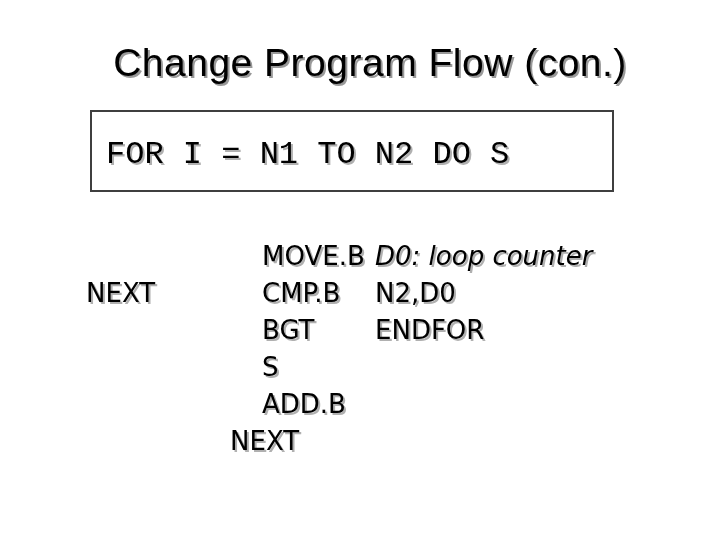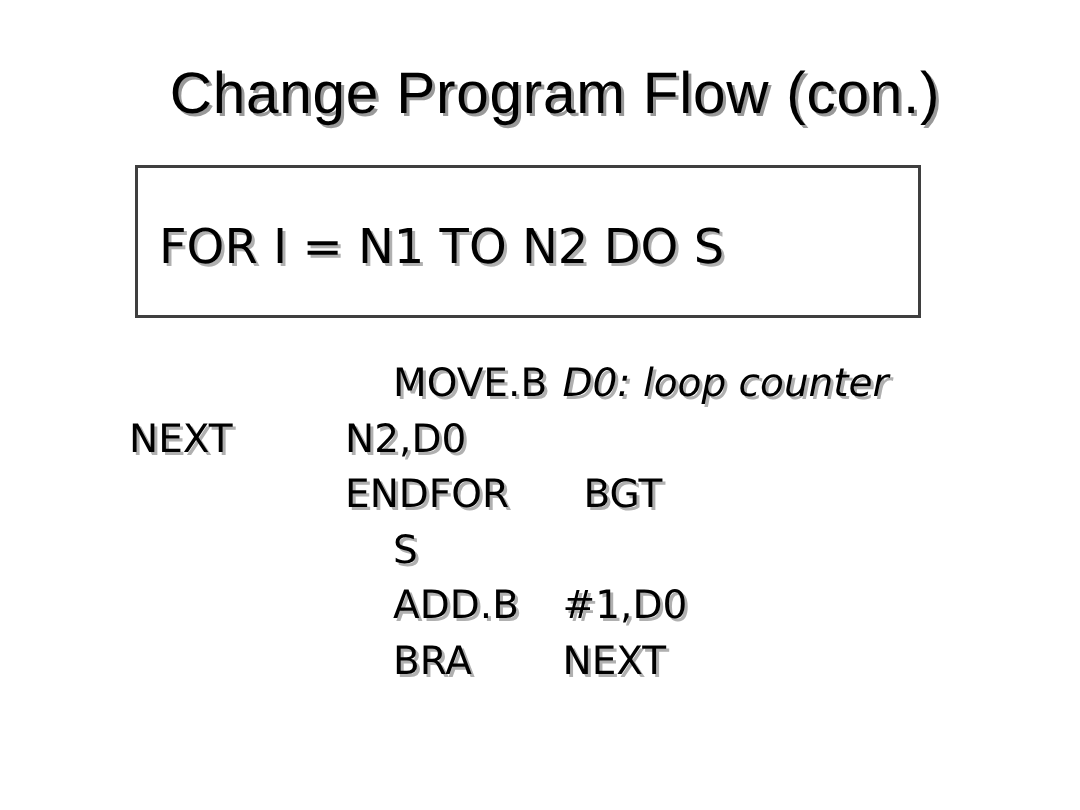"FOR I = N1 TO" .pseudo-box { font-family: none -> Liberation Mono, monospace; height: 102px -> 82px }
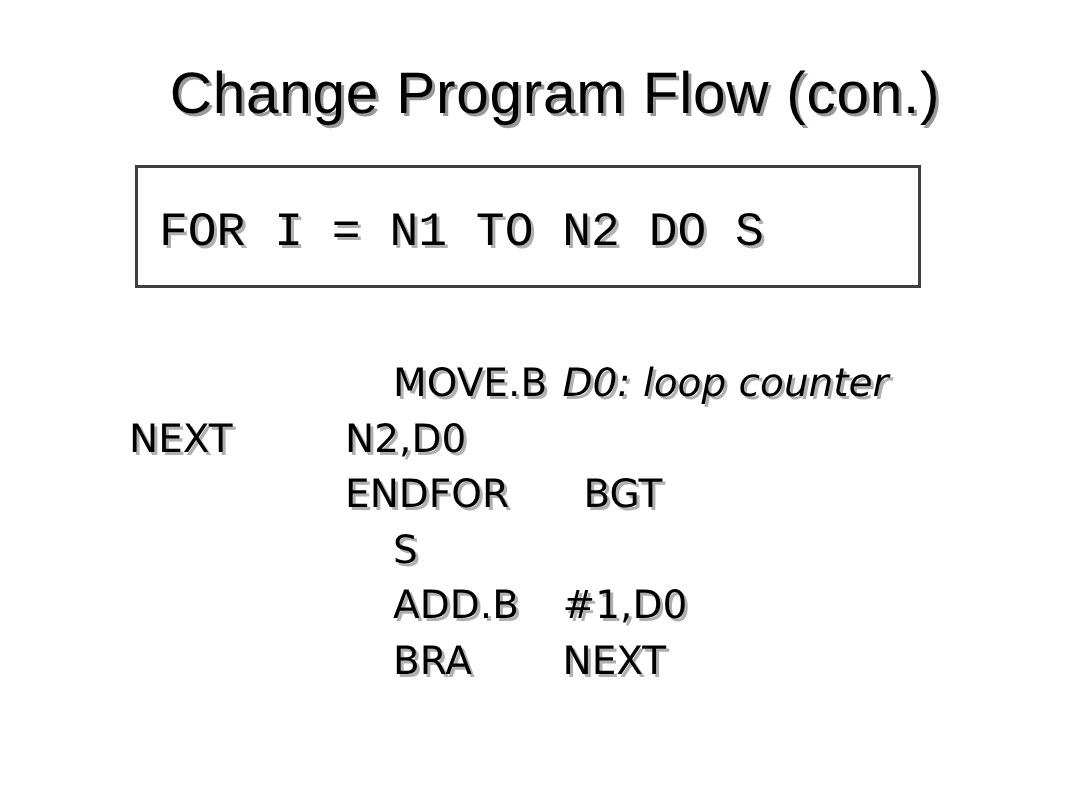"CMP.B" span.col { html: none -> <span>CMP.B</span> }
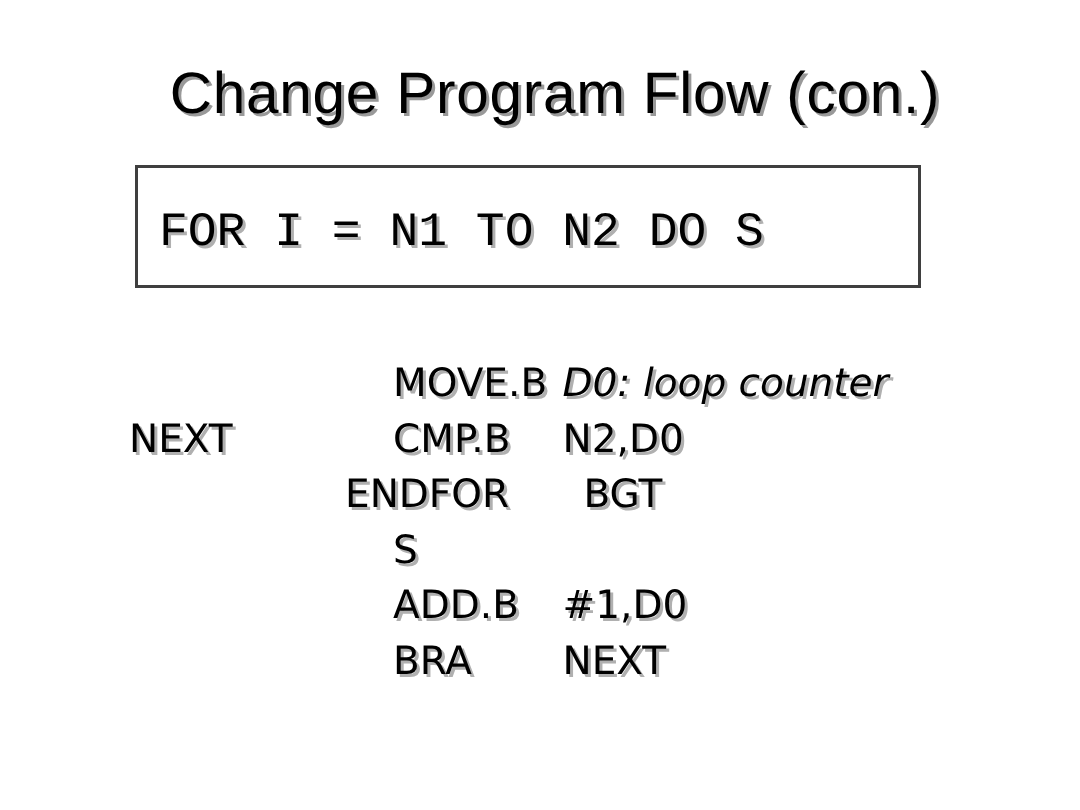"ENDFOR" span.col { order: before "BGT" -> after "BGT" }
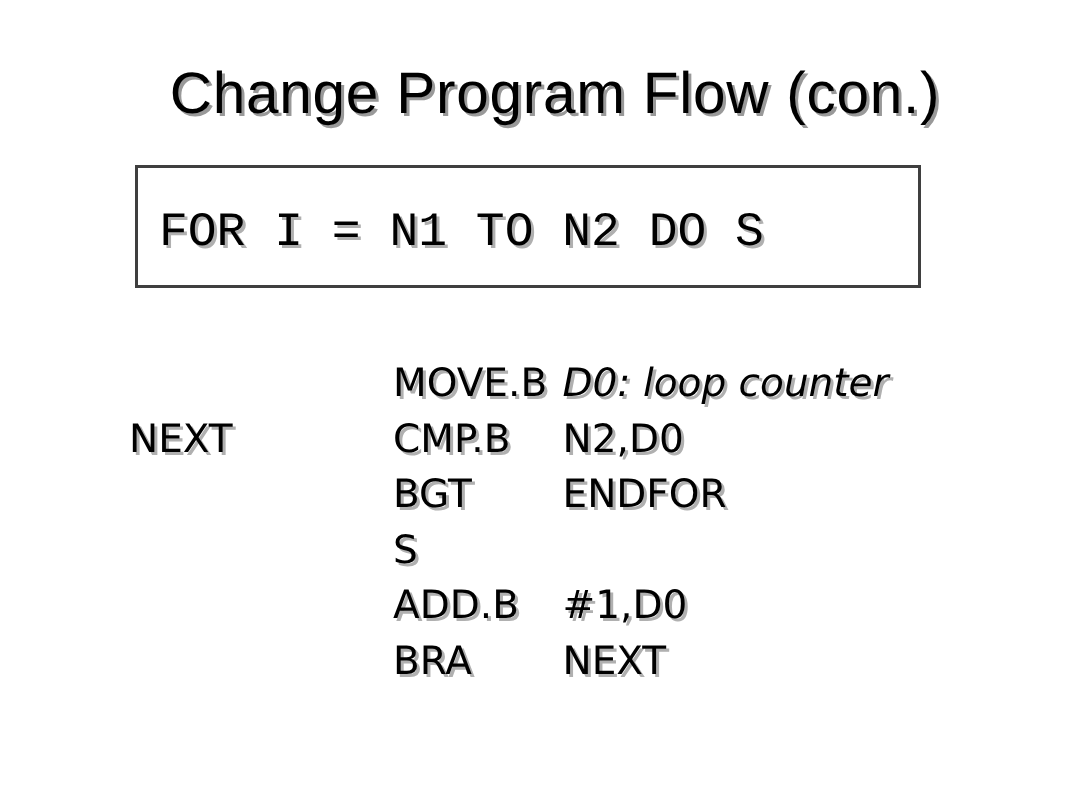"#1,D0" span.col { html: <span>#1,D0</span> -> none }
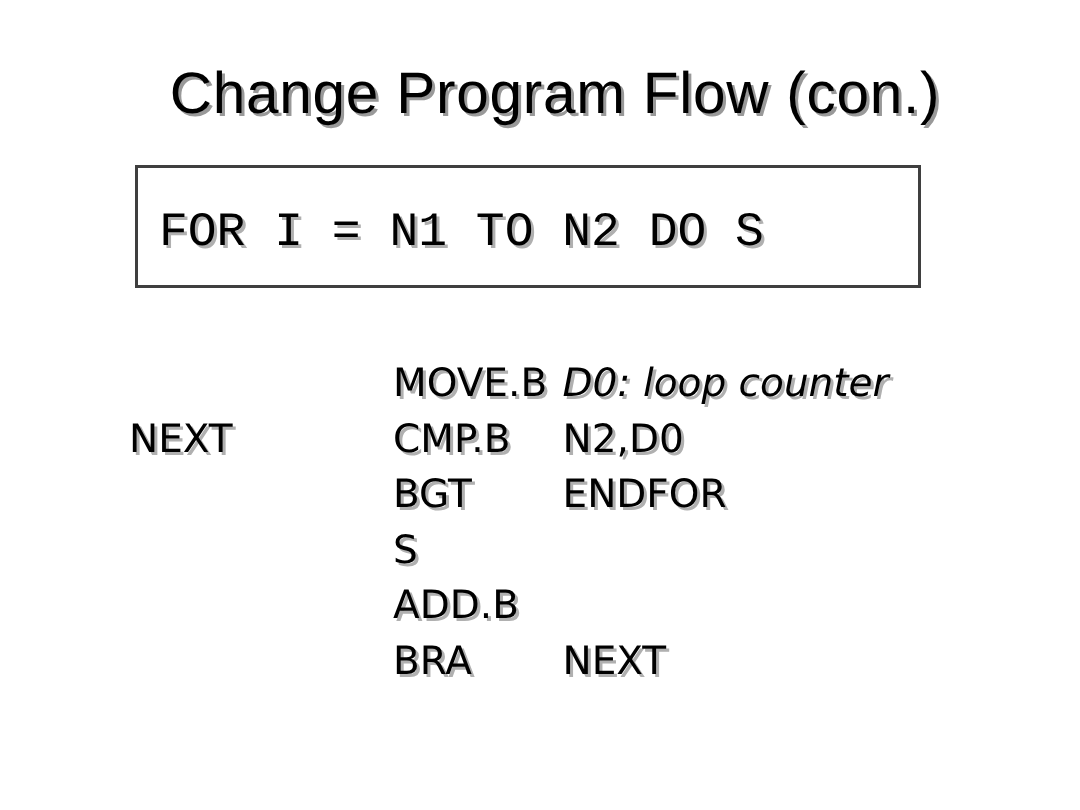"BRA" span.col { html: <span>BRA</span> -> none }
